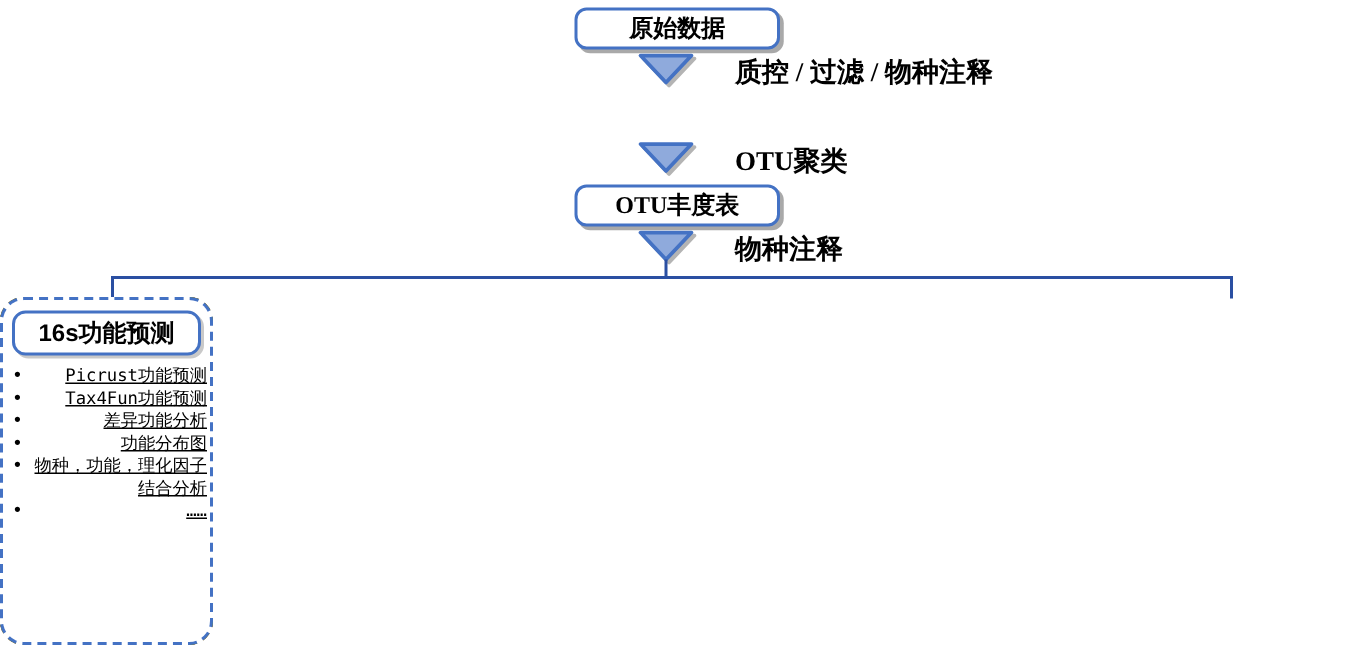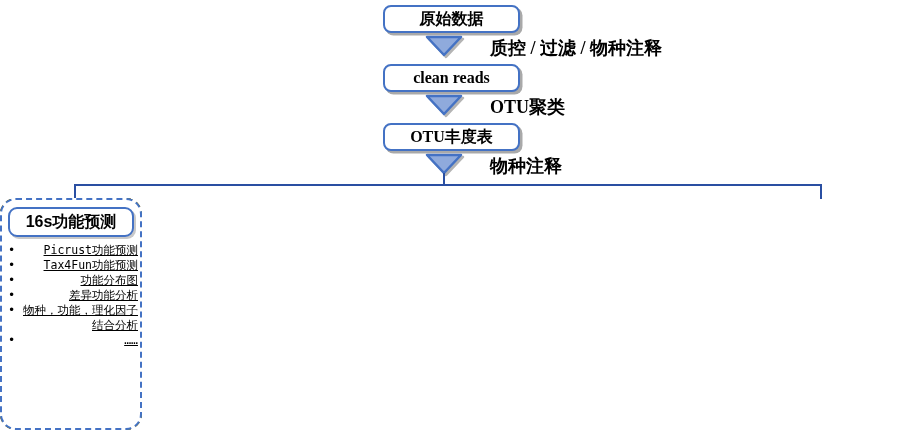"clean reads" div.flow-node { html: <div>clean reads</div> -> none }
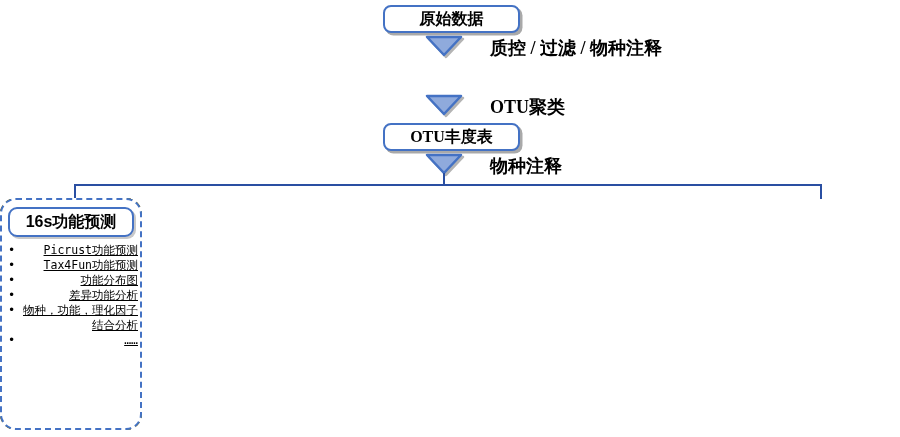"功能分布图" li { order: before "差异功能分析" -> after "差异功能分析" }
